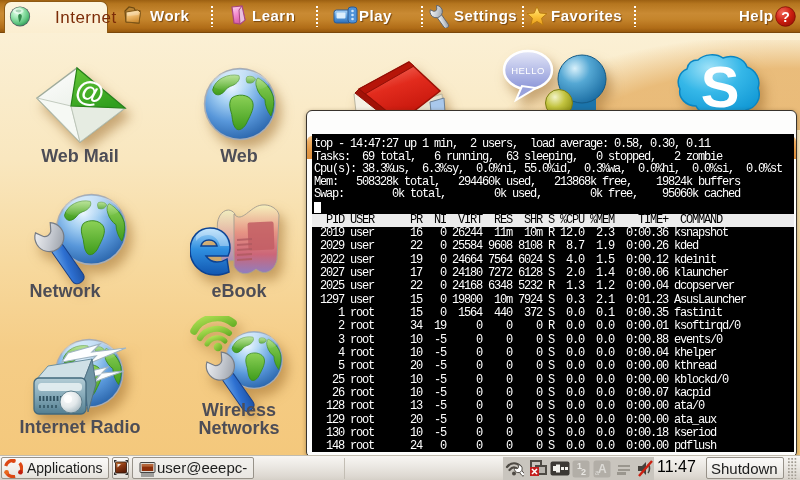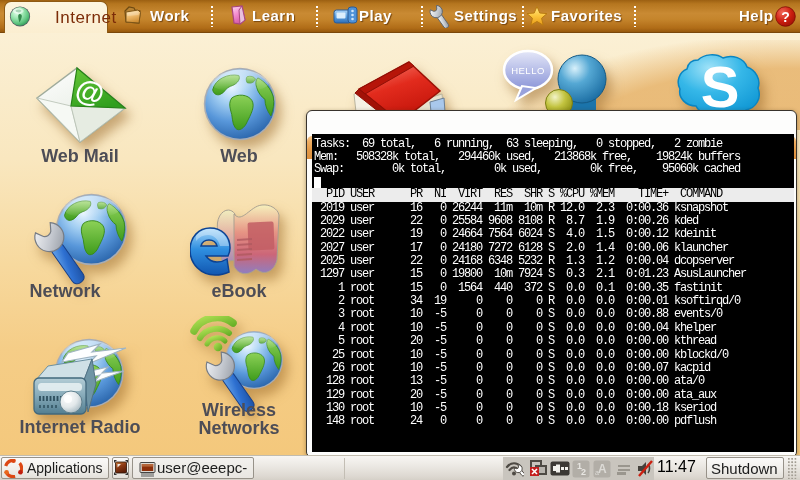"top - 14:47:27 up 1" div.tl { html: none -> <div>top - 14:47:27 up 1 min, 2 users, load average: 0.58, 0.30, 0.11</div> }
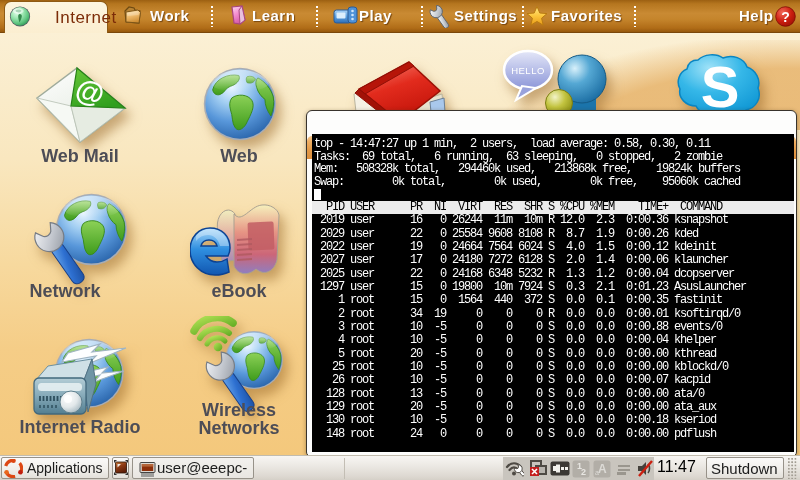"Cpu(s): 38.3%us, 6.3%sy, 0.0%ni," div.tl { html: none -> <div>Cpu(s): 38.3%us, 6.3%sy, 0.0%ni, 55.0%id, 0.3%wa, 0.0%hi, 0.0%si, 0.0%st</div> }
